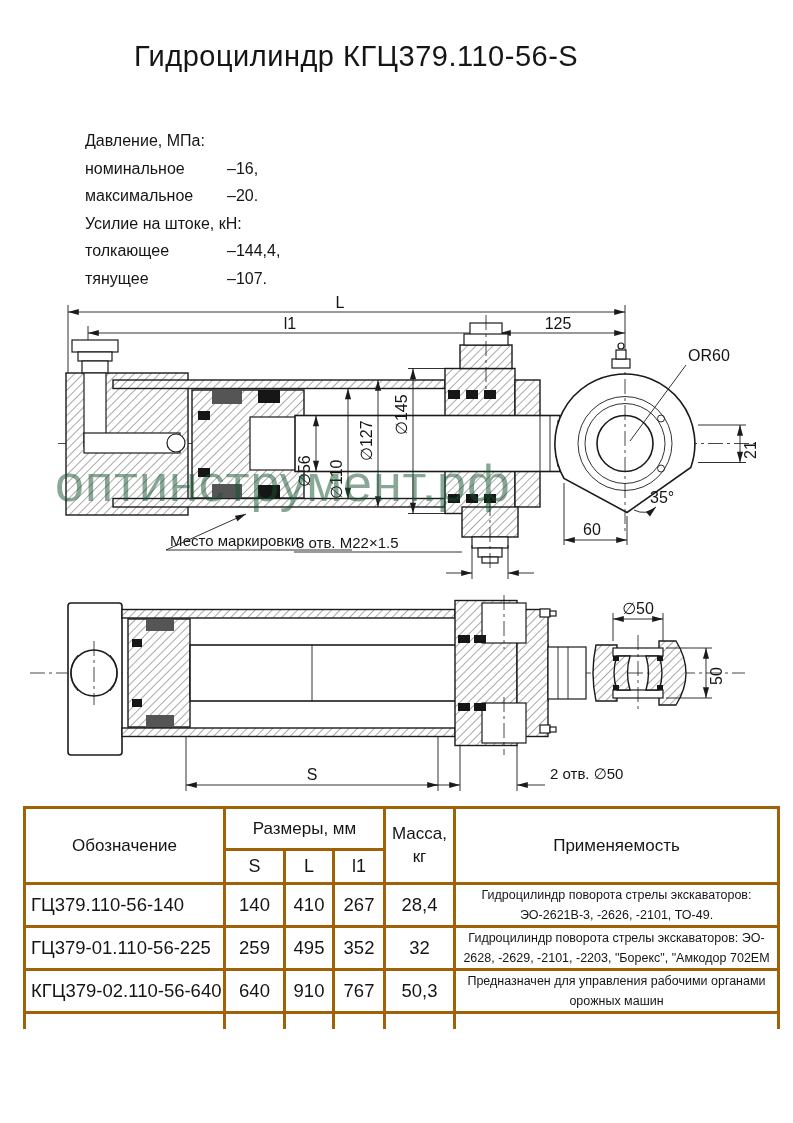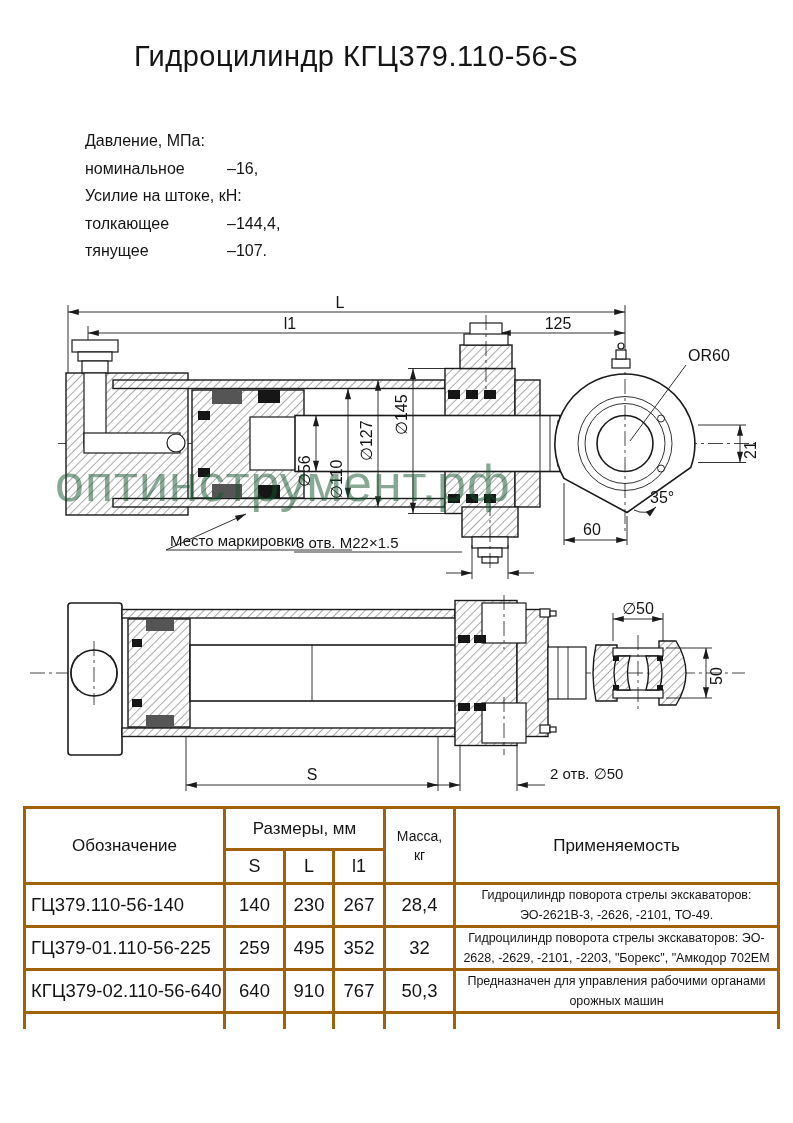"максимальное" div.spec-row { html: none -> <div> <span>максимальное</span> <span>–20.</span> </div> }
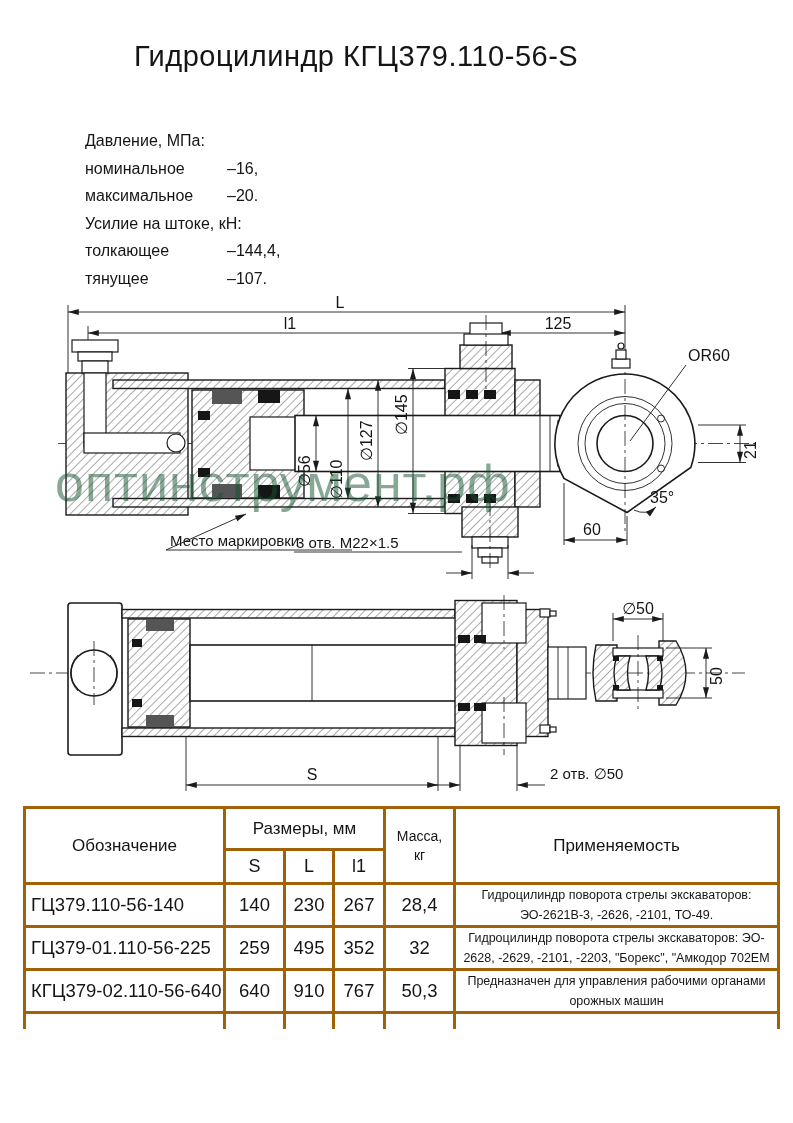"Масса," .mass-h { font-size: 14px -> 17px }
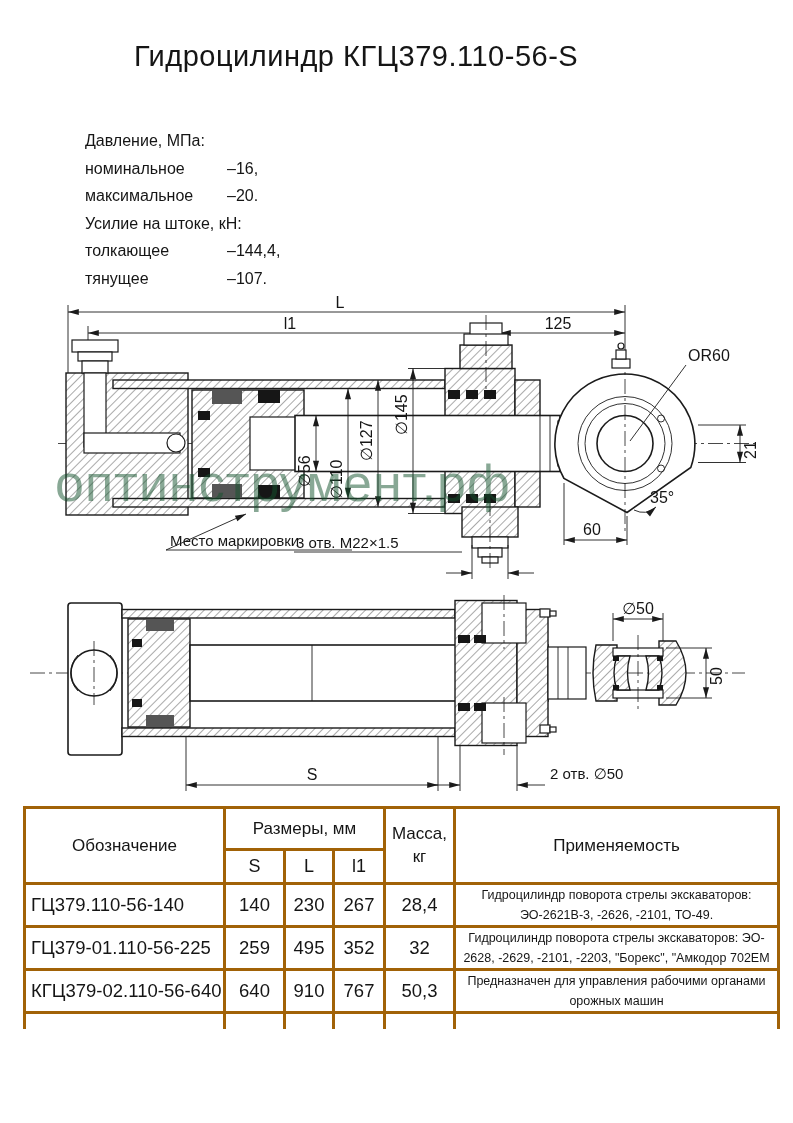"230" td.num { text: 230 -> 410 }
